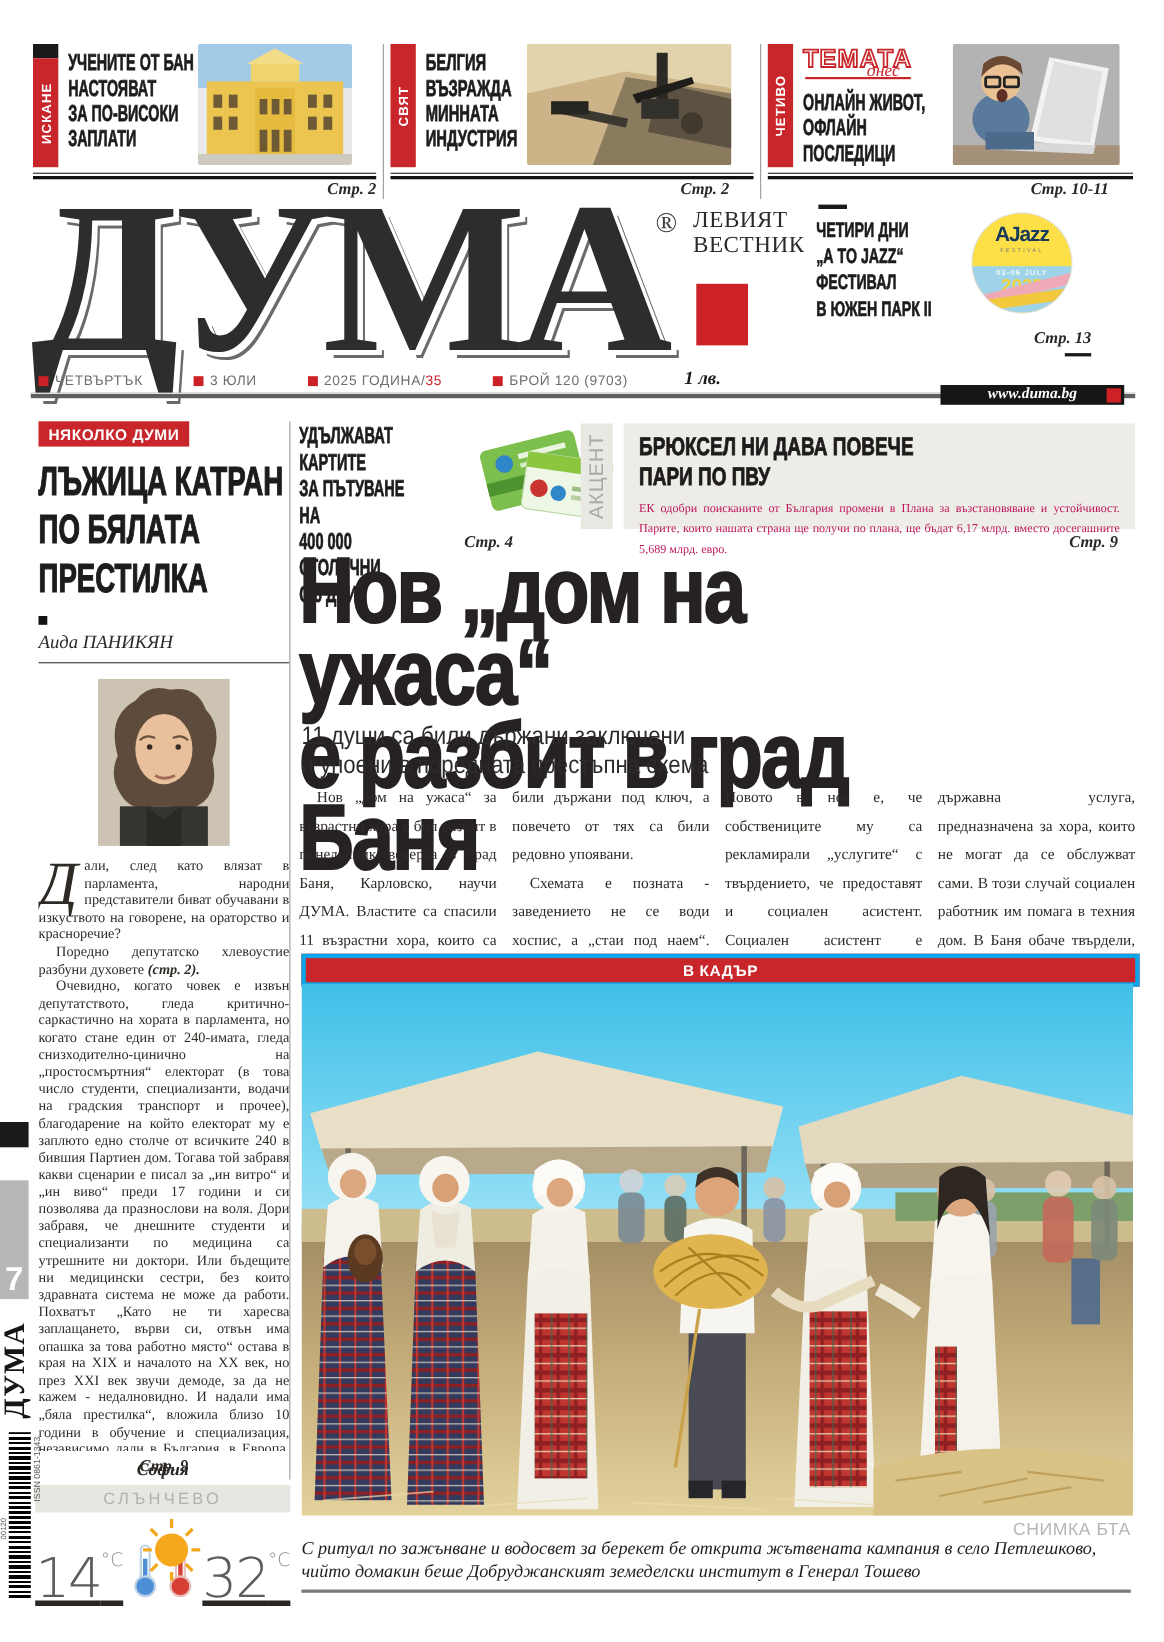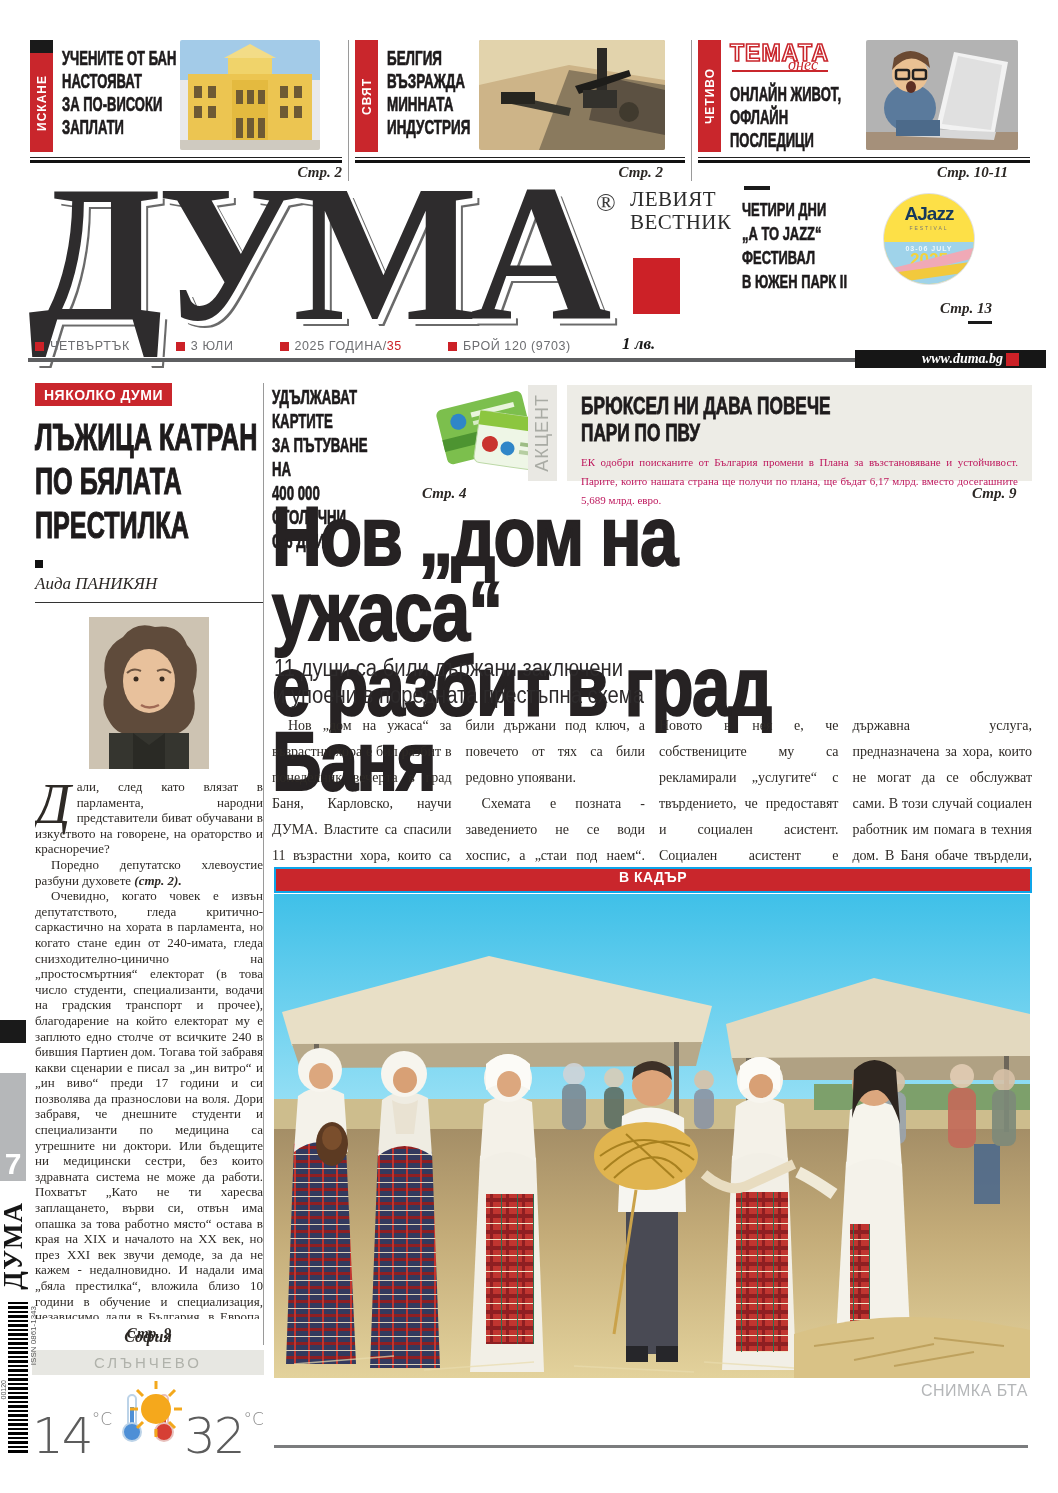"www.duma.bg" .site-strip { padding-left: 24px -> none }
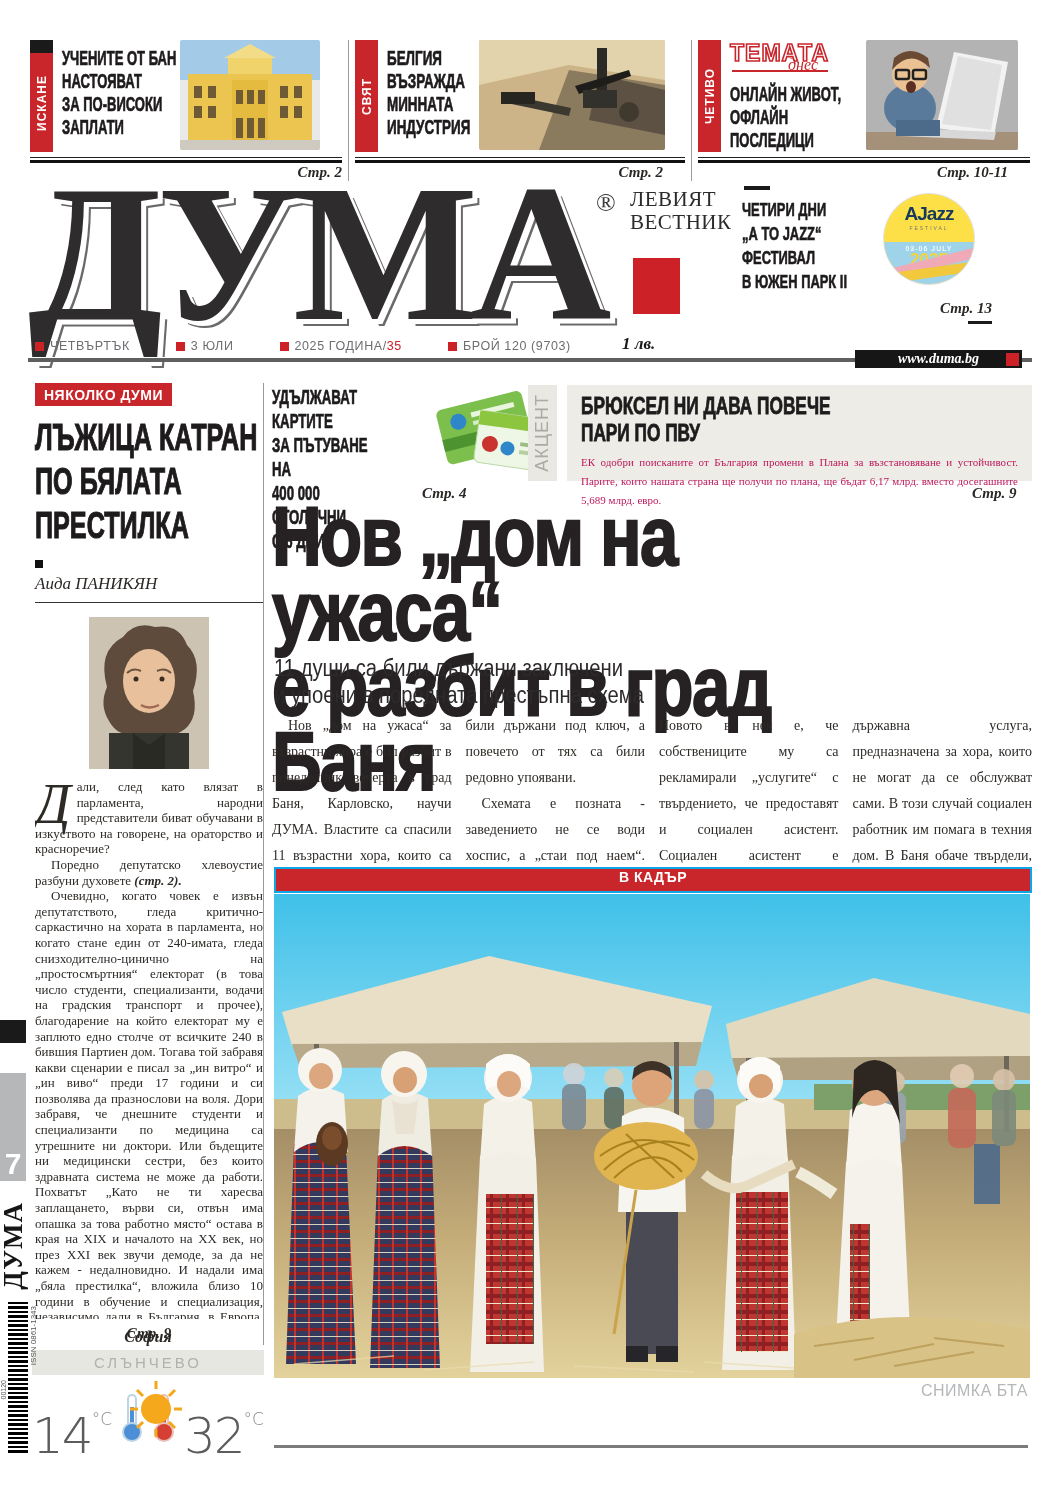"В КАДЪР" .kadar { align-items: none -> center; border: 2px solid #0ea5e9 -> 4px solid #0ea5e9 }
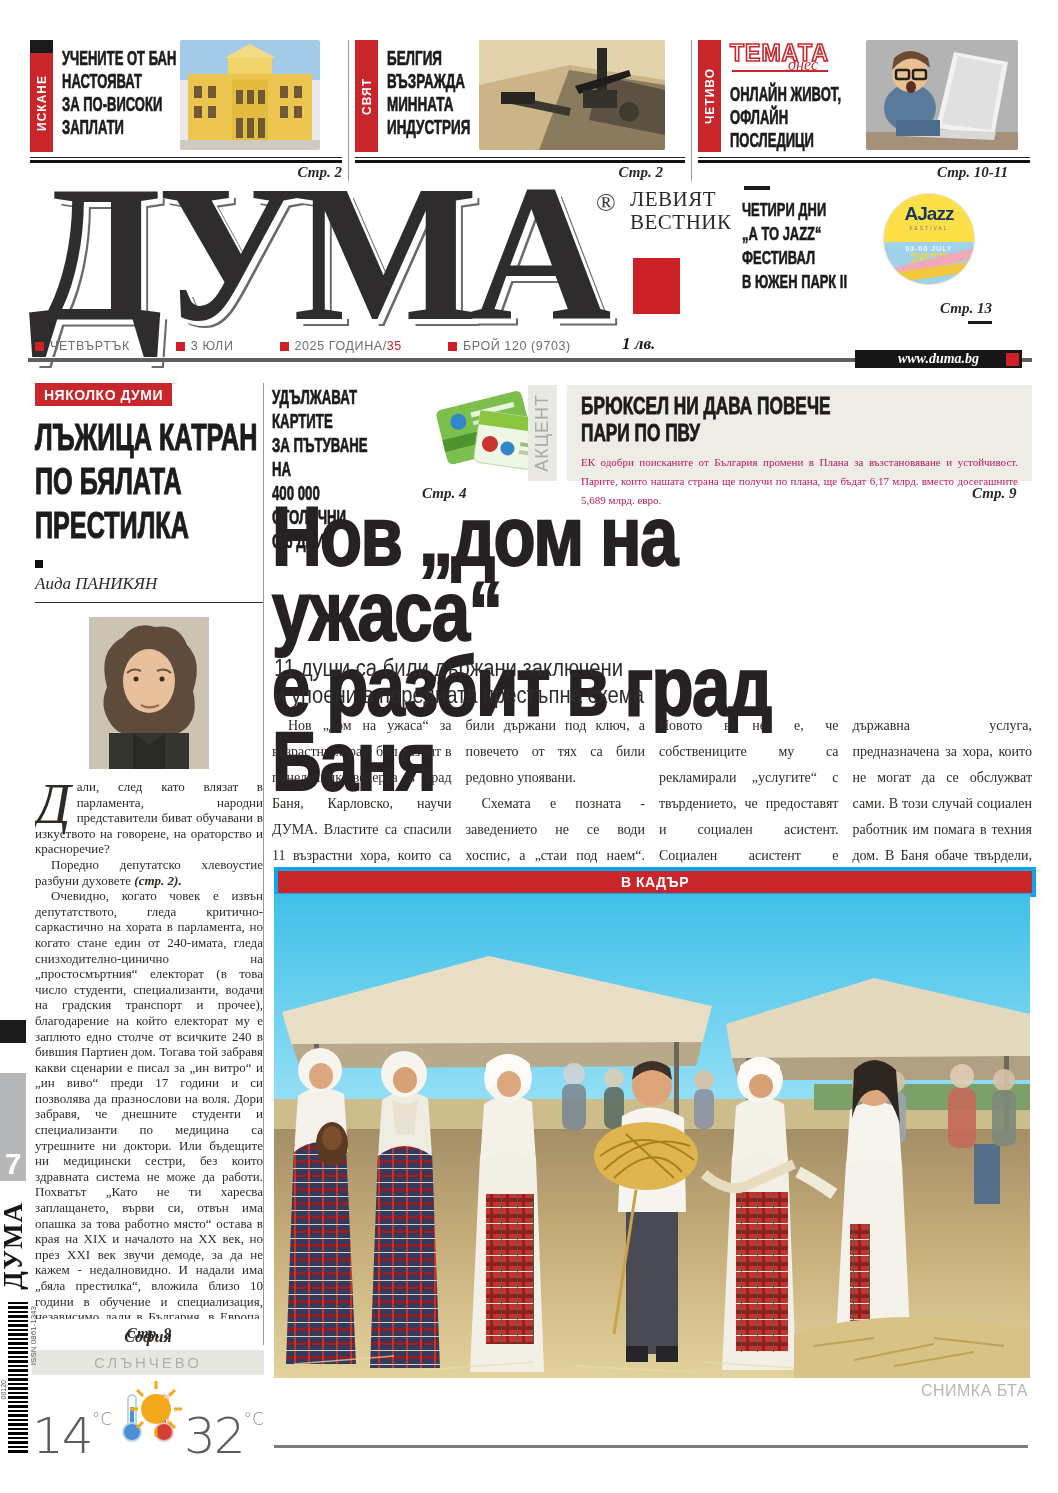"14°C" .w-row { align-items: flex-start -> center; text-decoration: none -> underline }
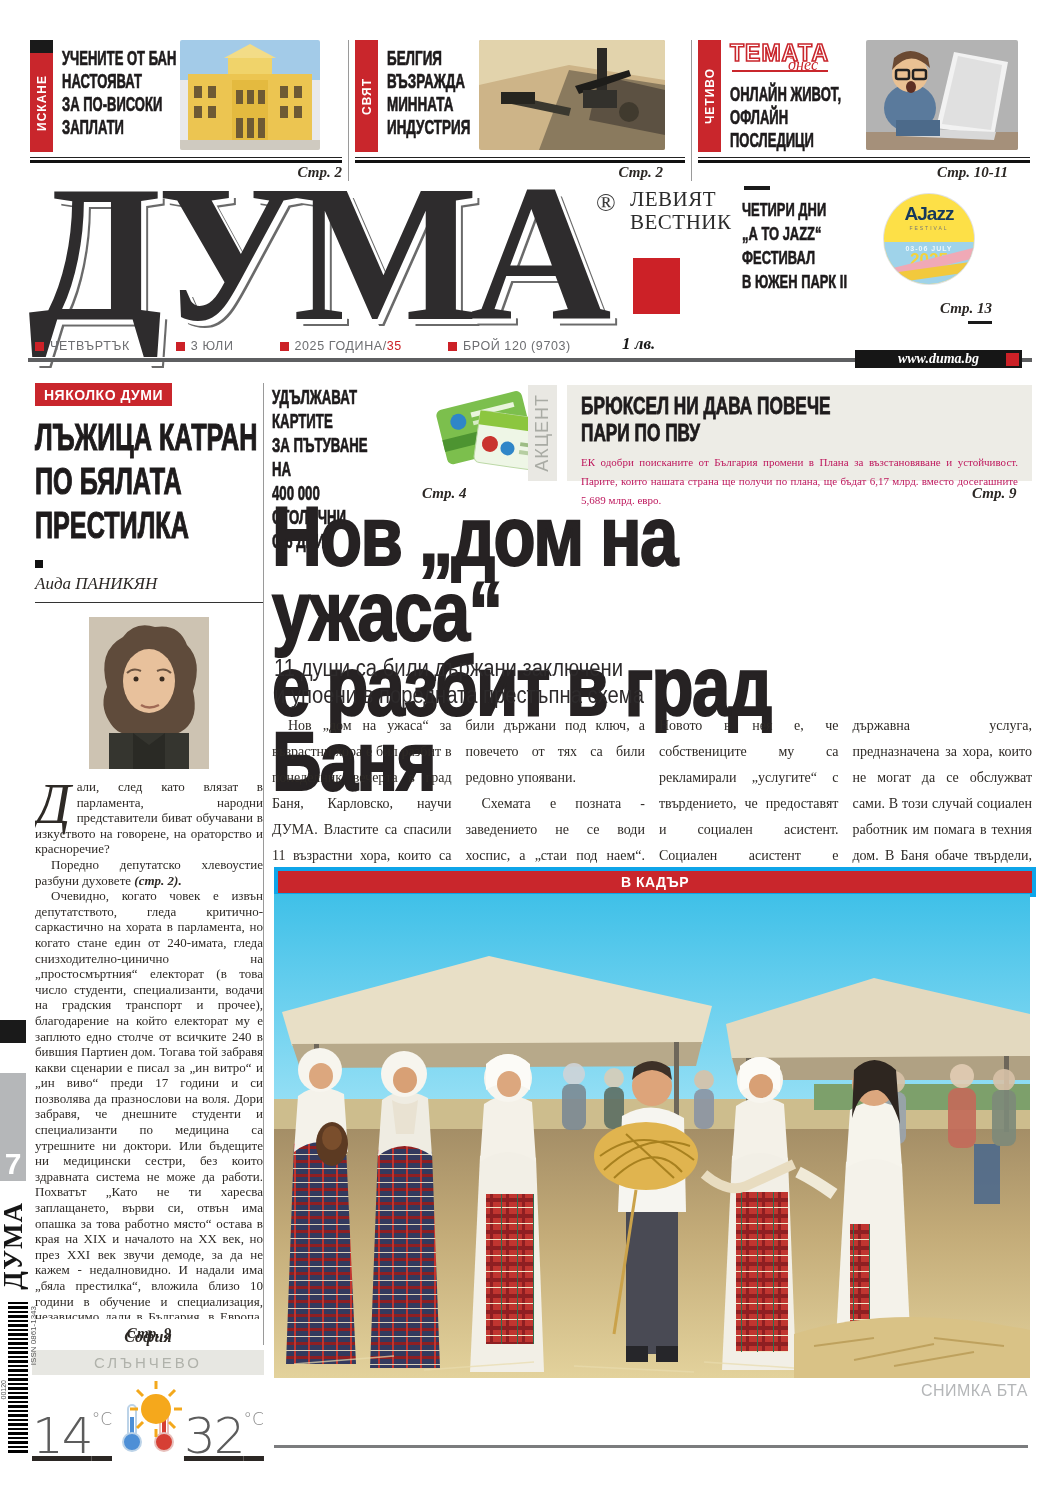"С ритуал по зажънване и" div.caption { html: none -> <div>С ритуал по зажънване и водосвет за берекет бе открита жътвената кампания в село Петлешково, чийто домакин беше Добруджанският земеделски институт в Генерал Тошево</div> }
